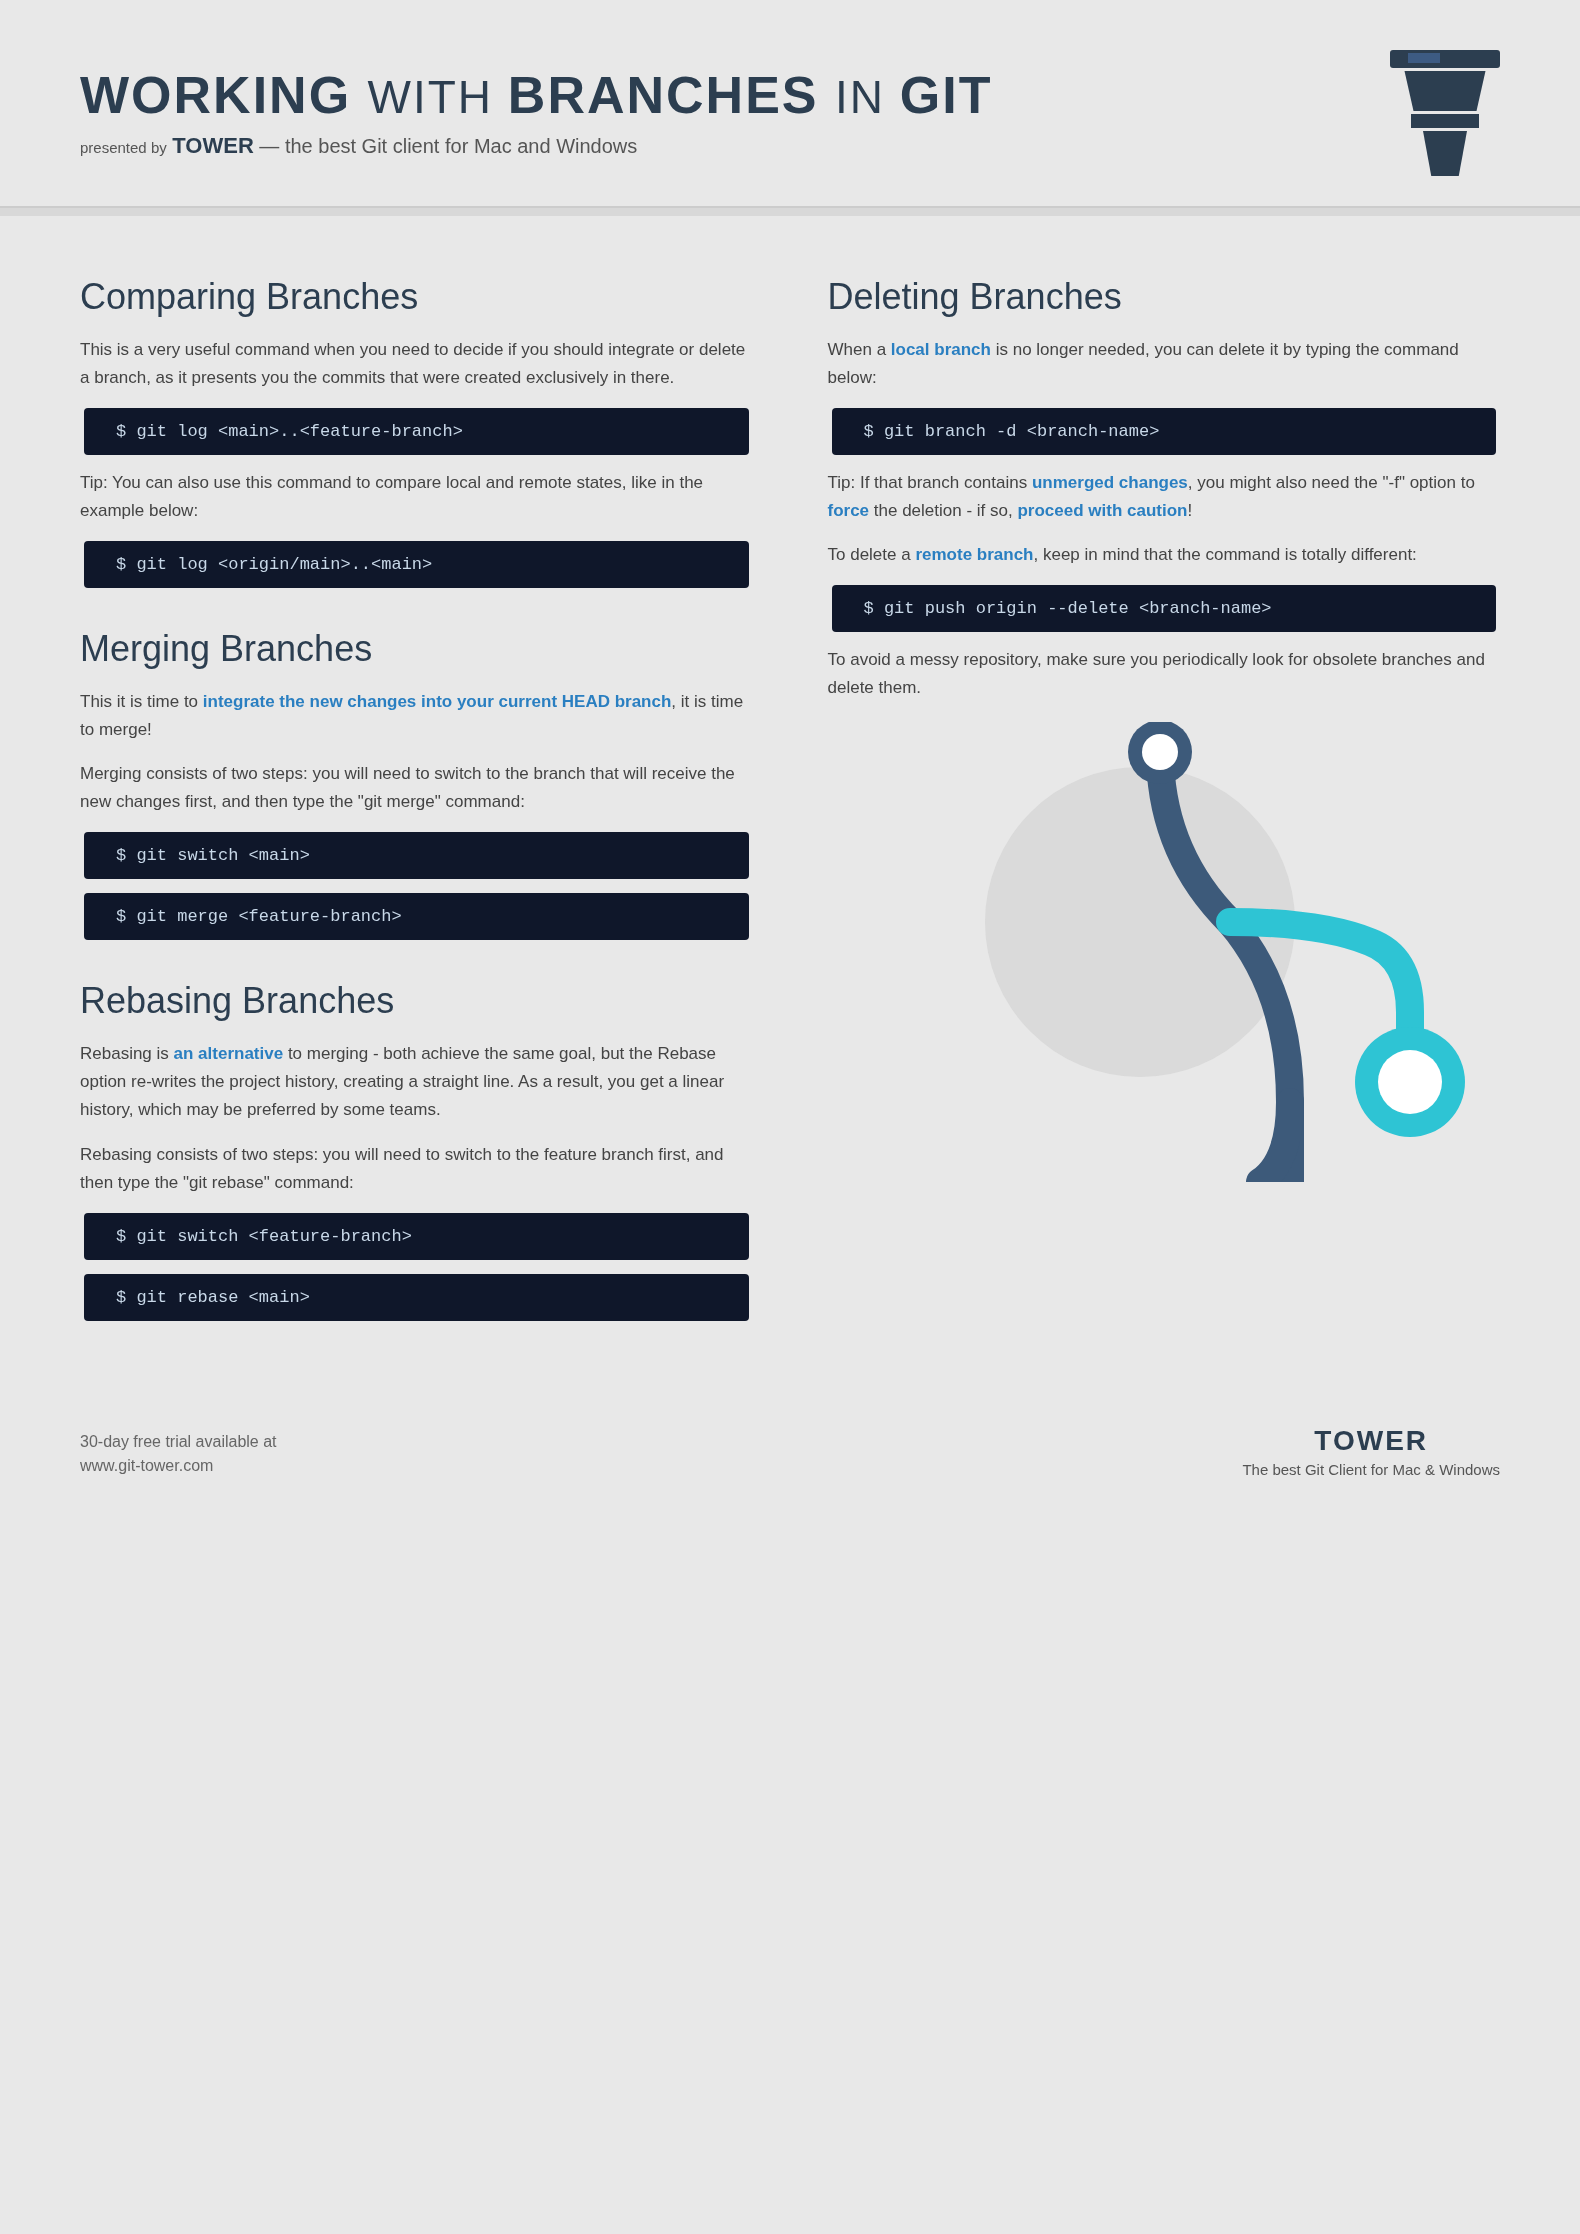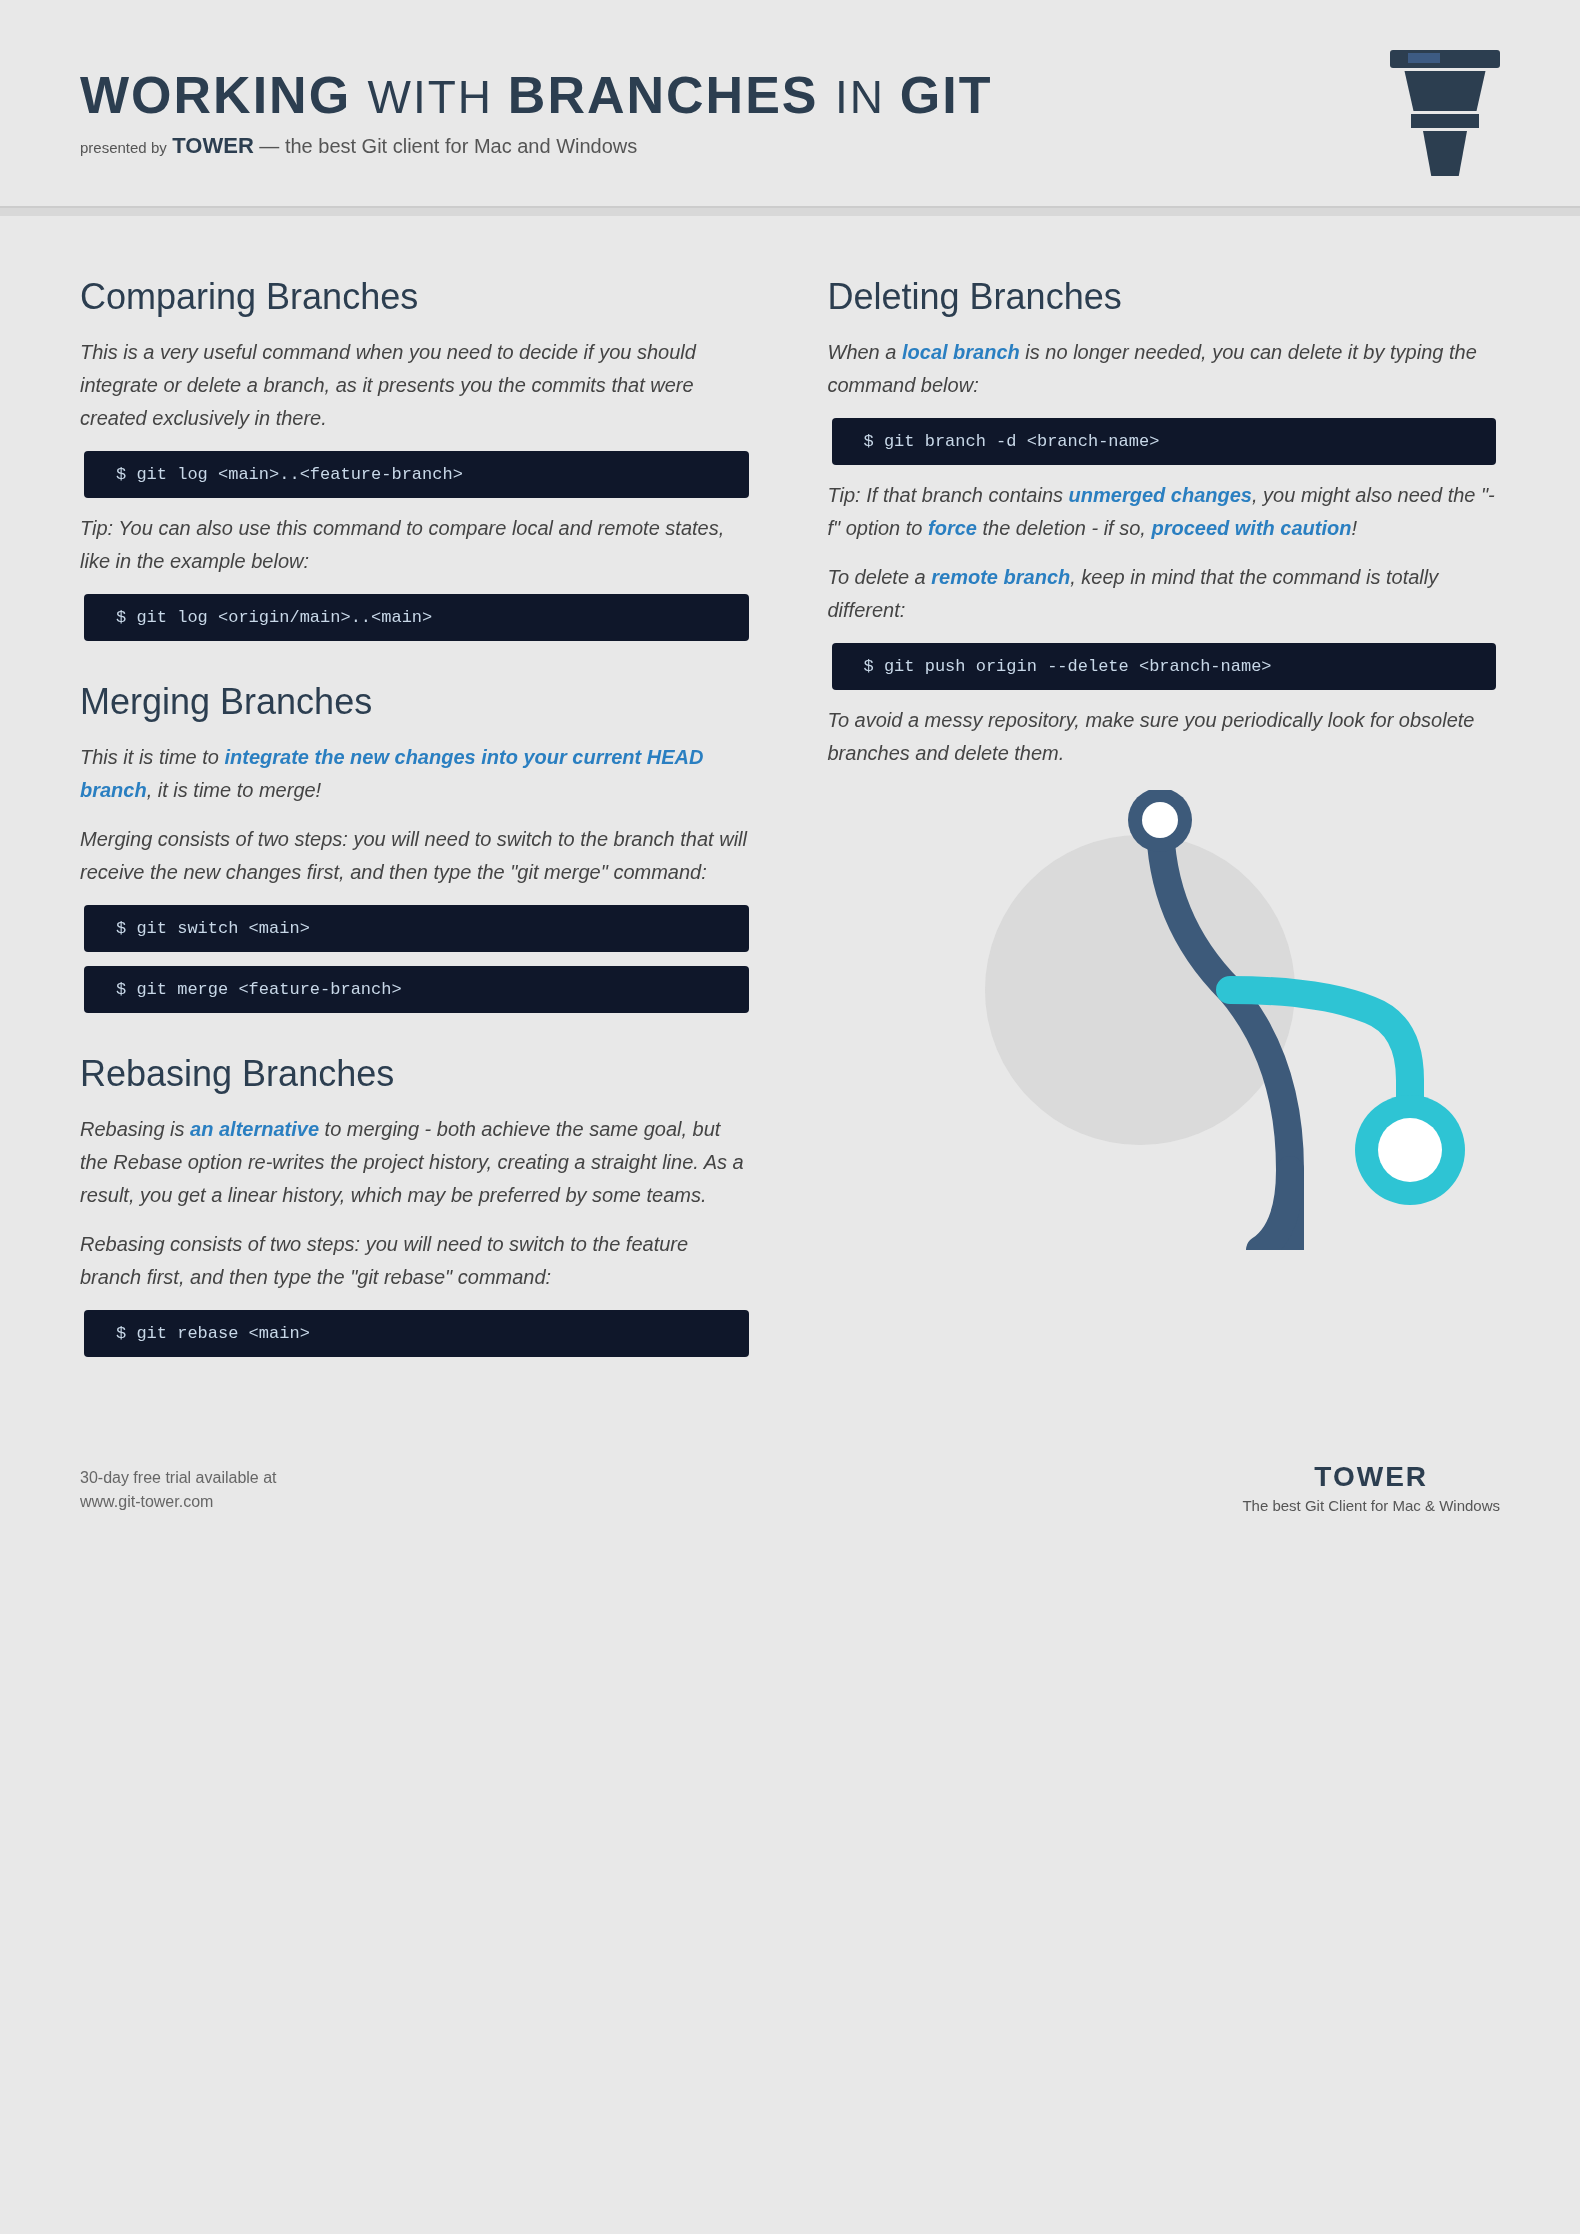"This is a very useful" .body-text { font-size: 20px -> 17px; font-style: italic -> none }
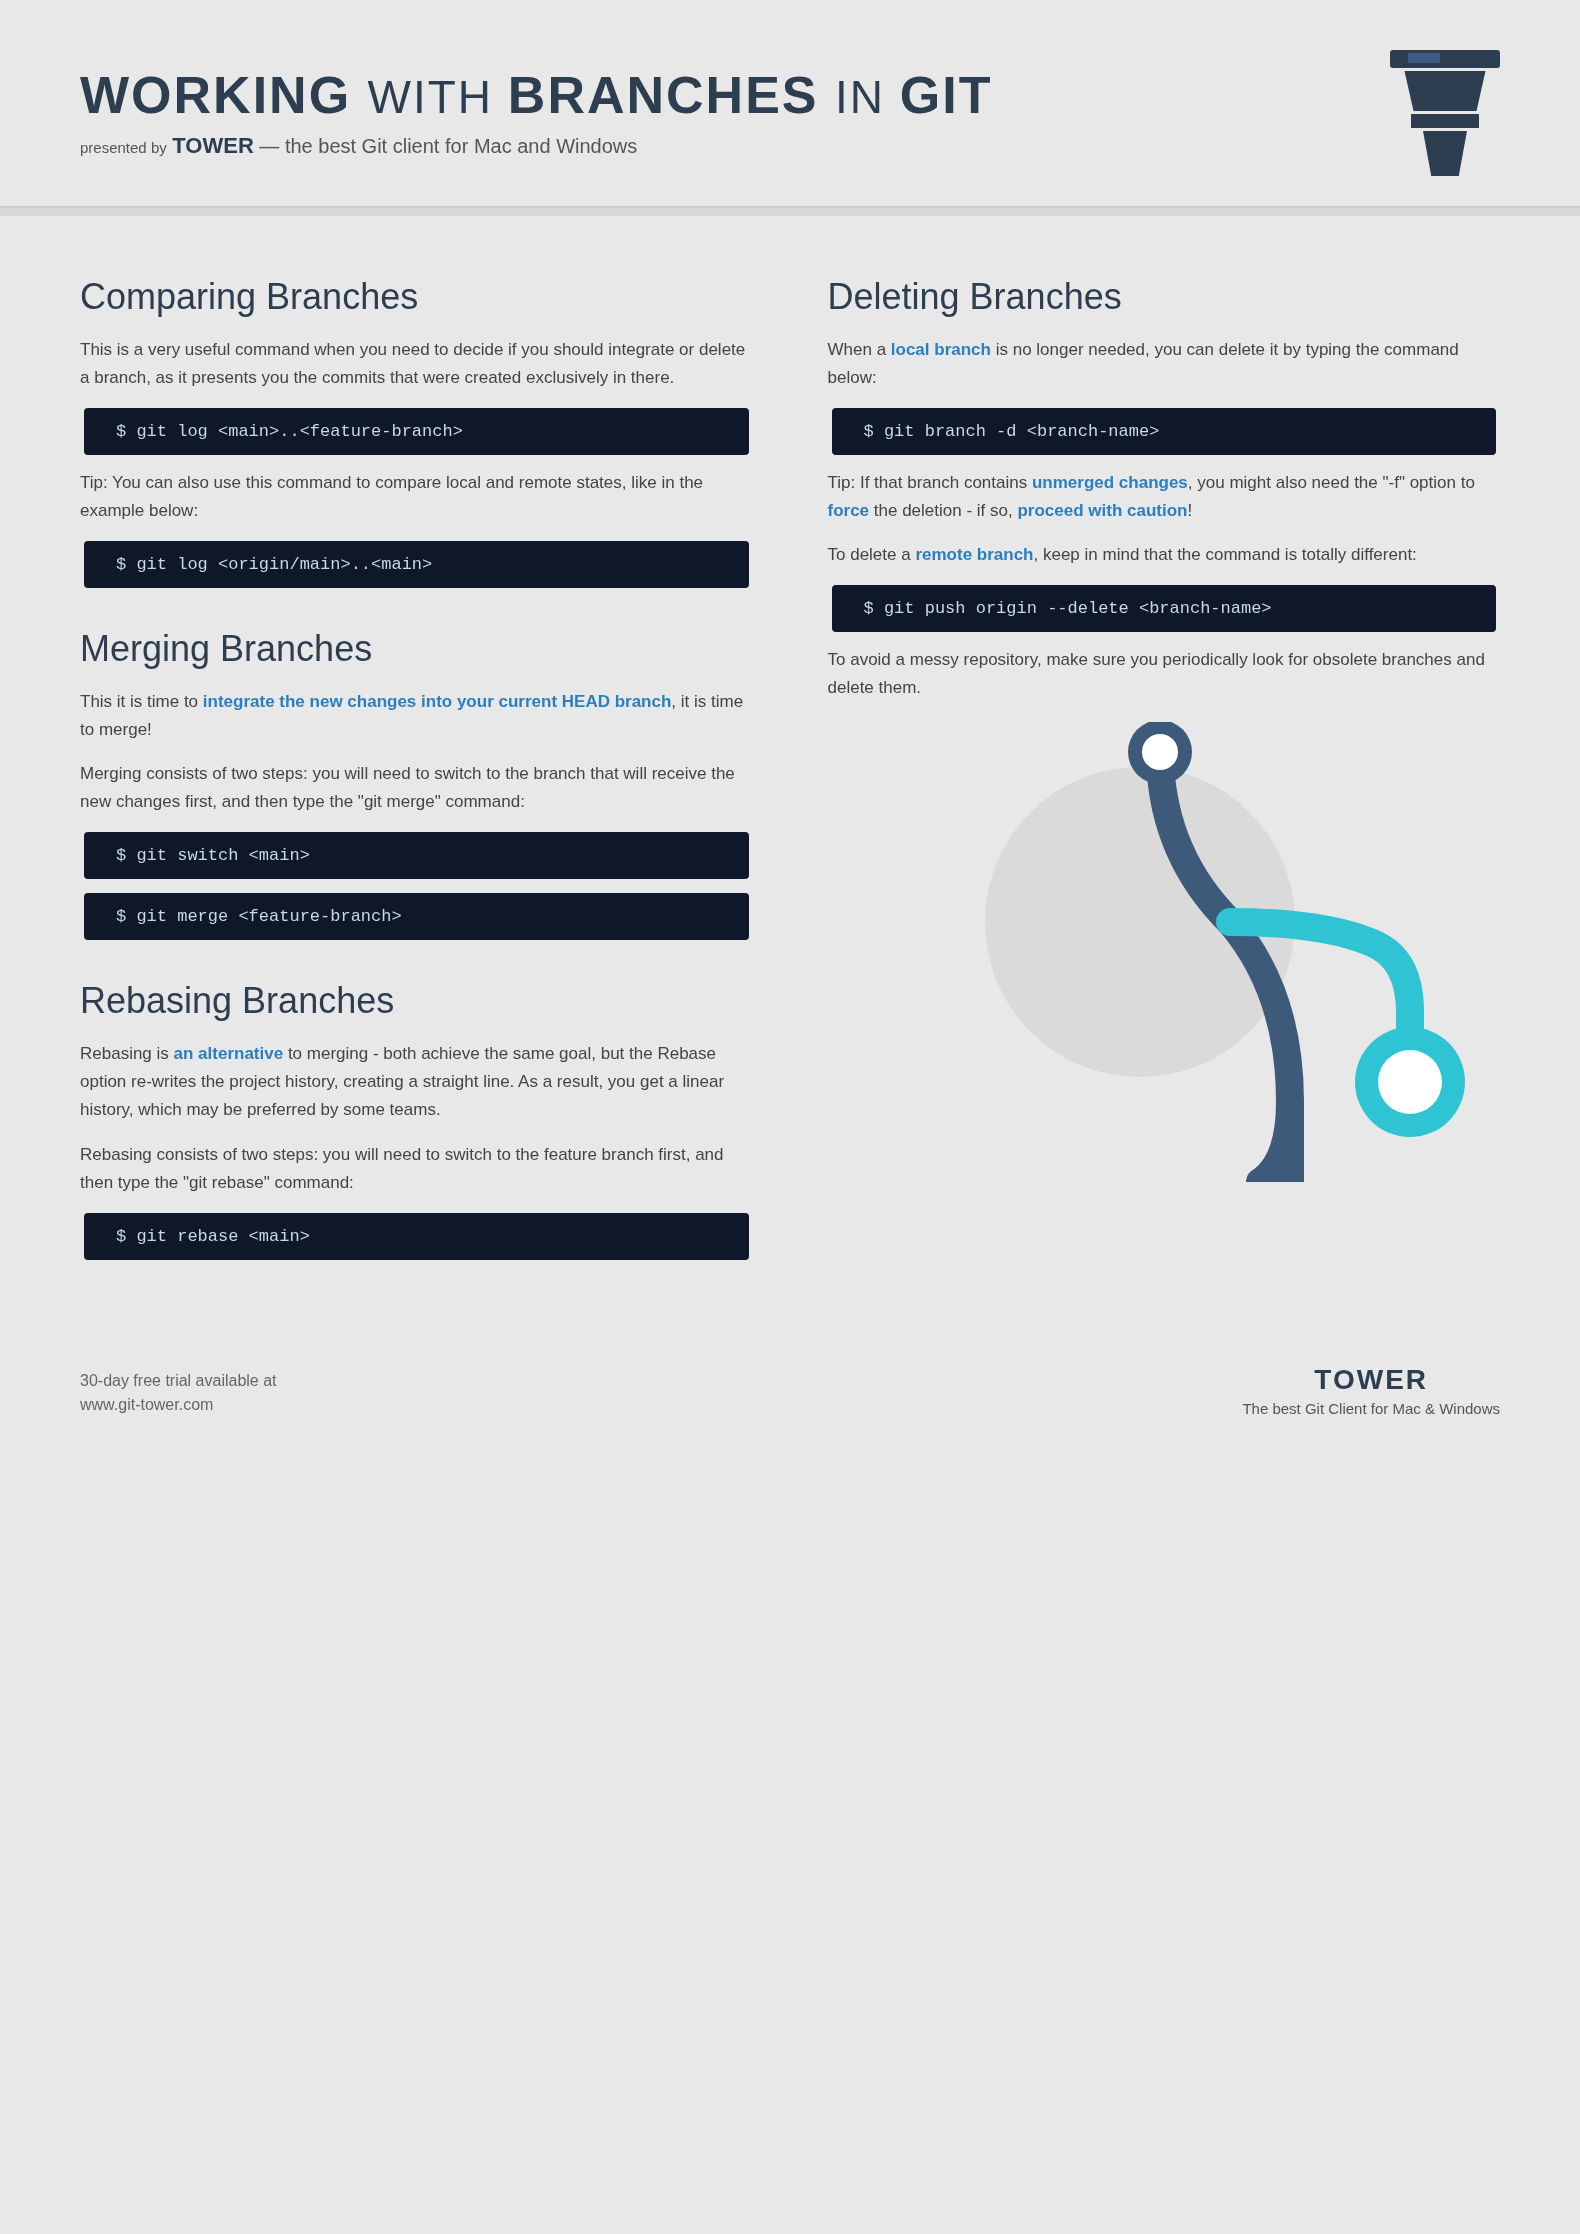"$ git switch <feature-branch>" div.code-block { html: none -> <div>$ git switch &lt;feature-branch&gt;</div> }
